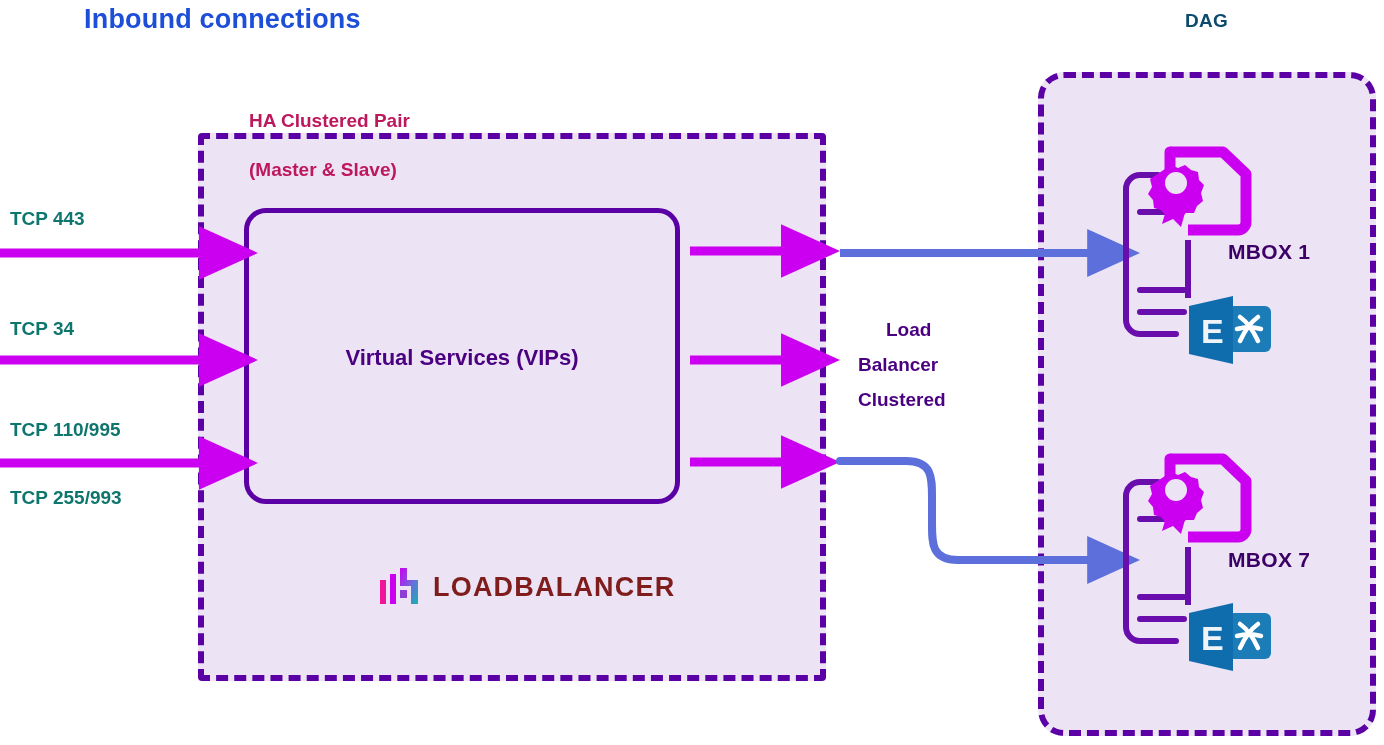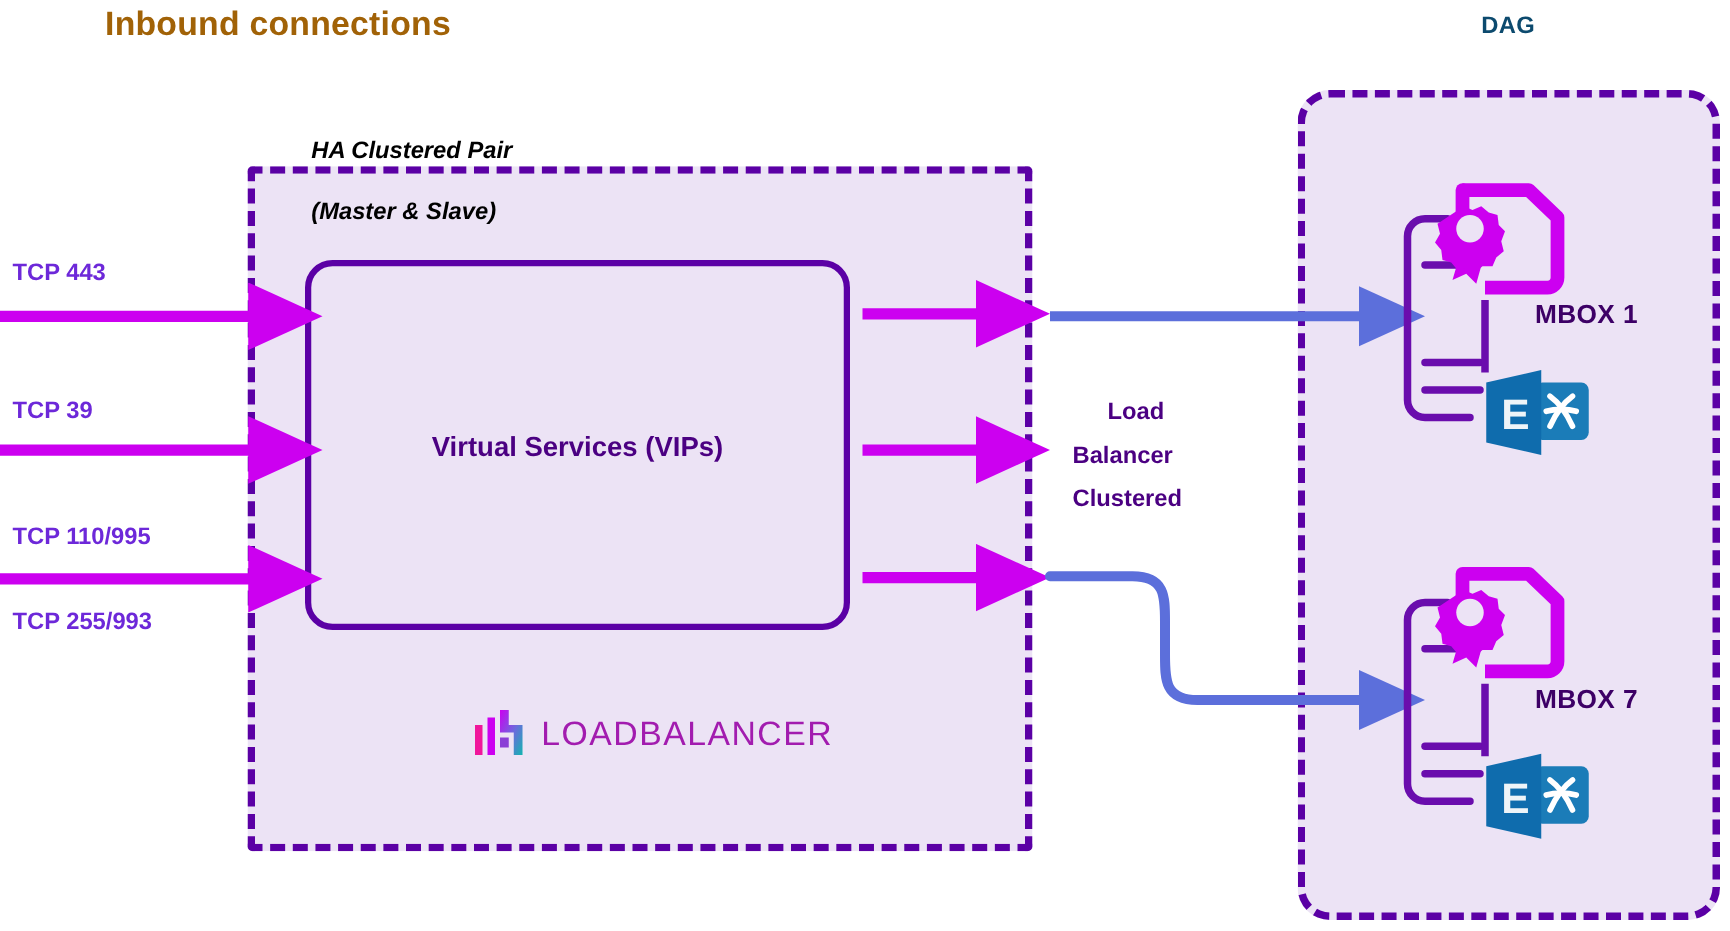"Inbound connections" .ttl { color: #a16207 -> #1d4ed8 }
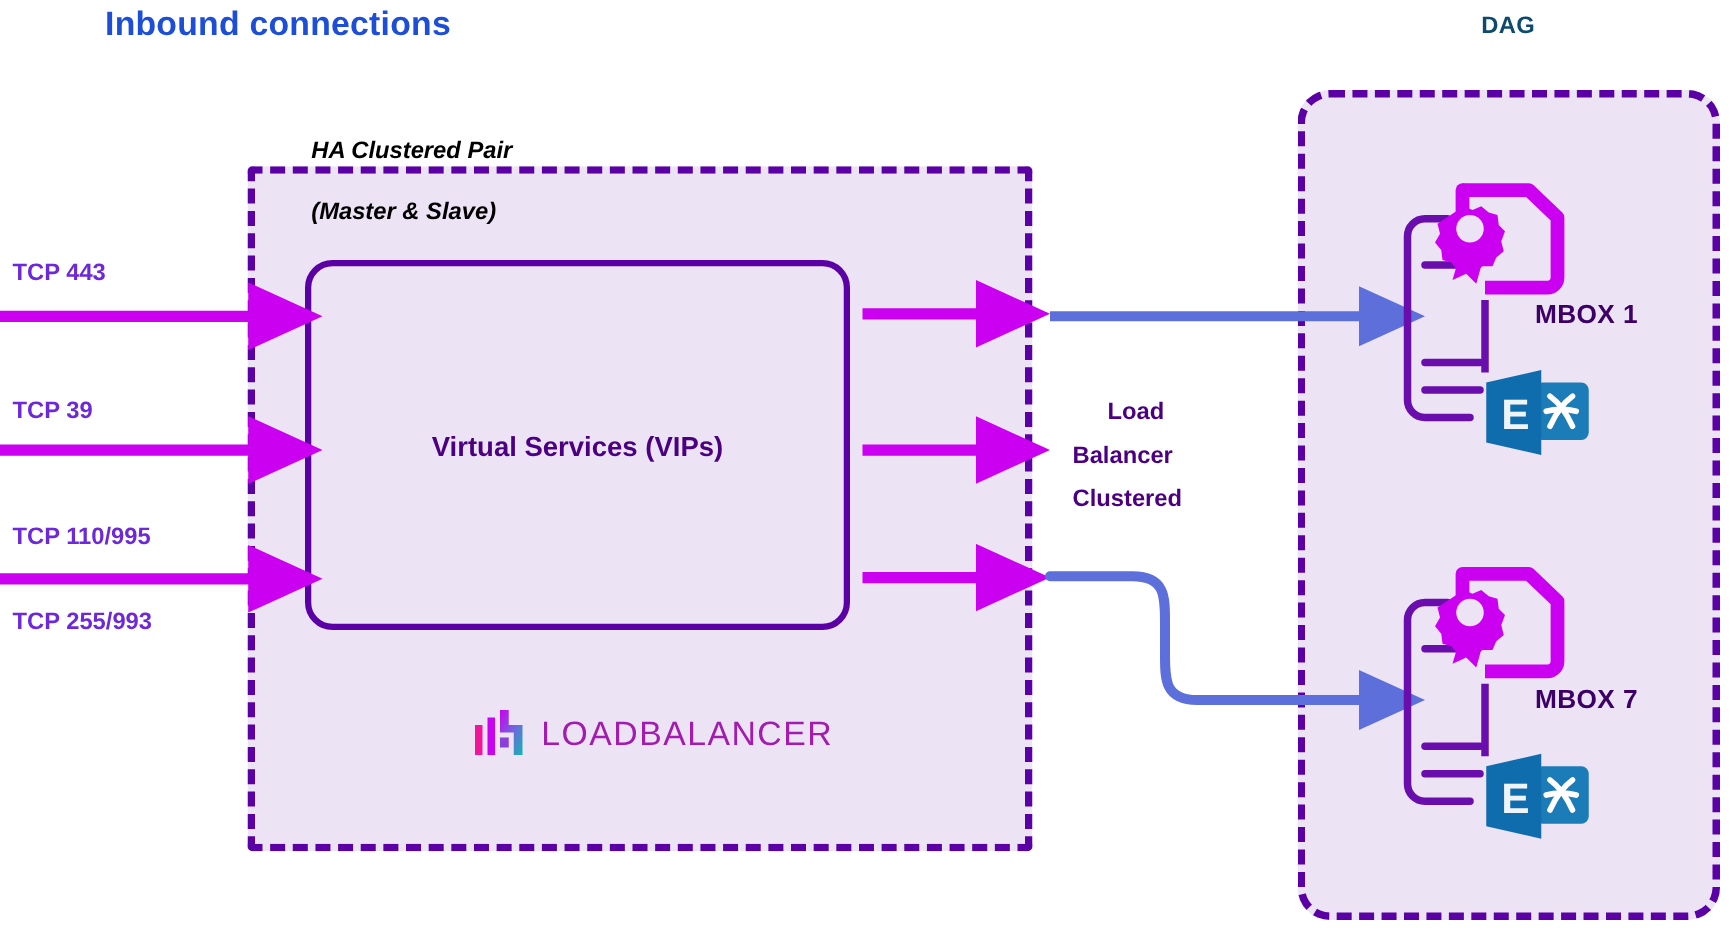"HA Clustered Pair" .lbl { color: #000000 -> #be185d; font-style: italic -> none }
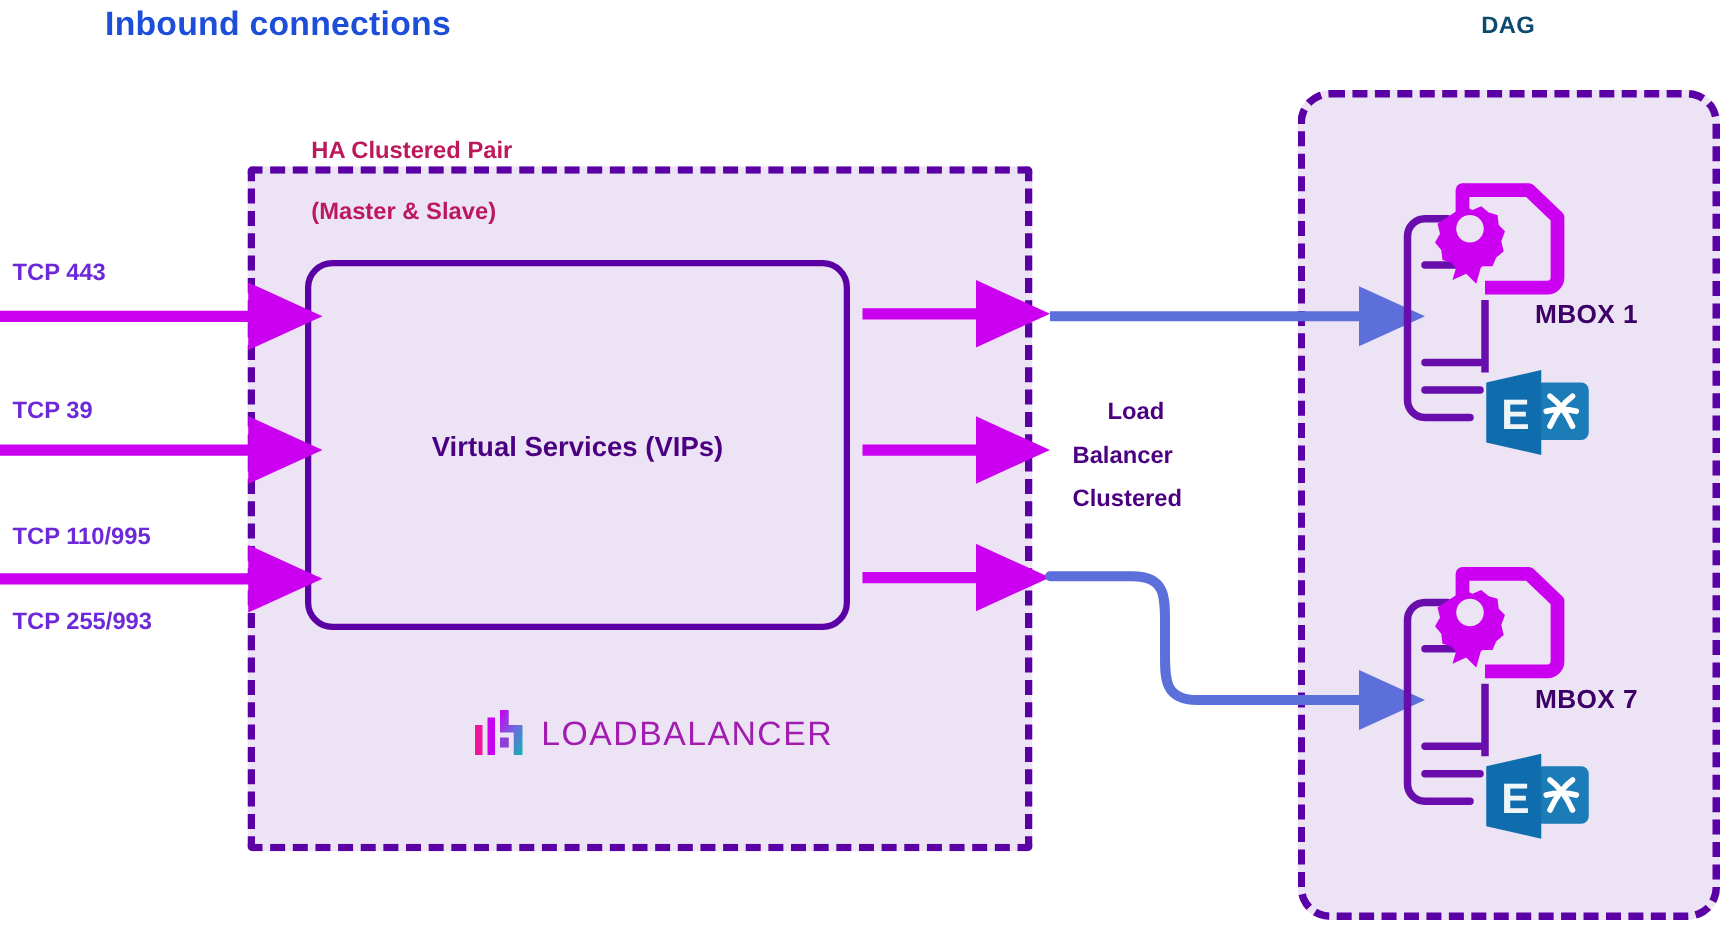"TCP 443" .port { color: #6d28d9 -> #0f766e }
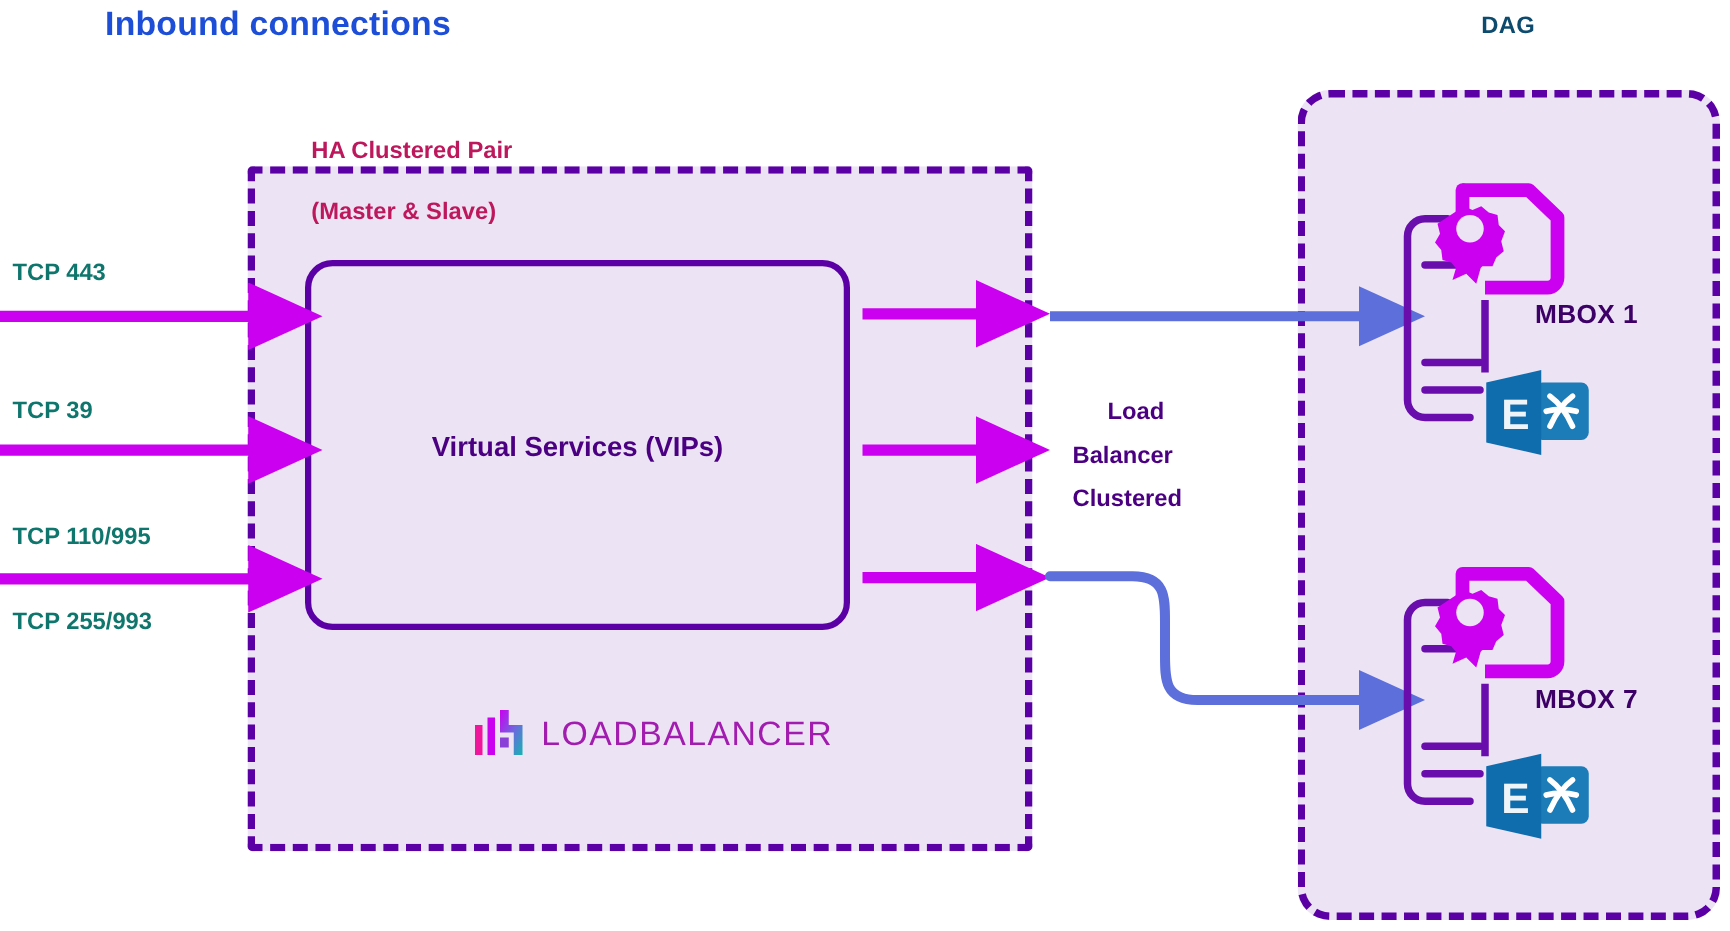"TCP 39" div.abs { text: 39 -> 34 }
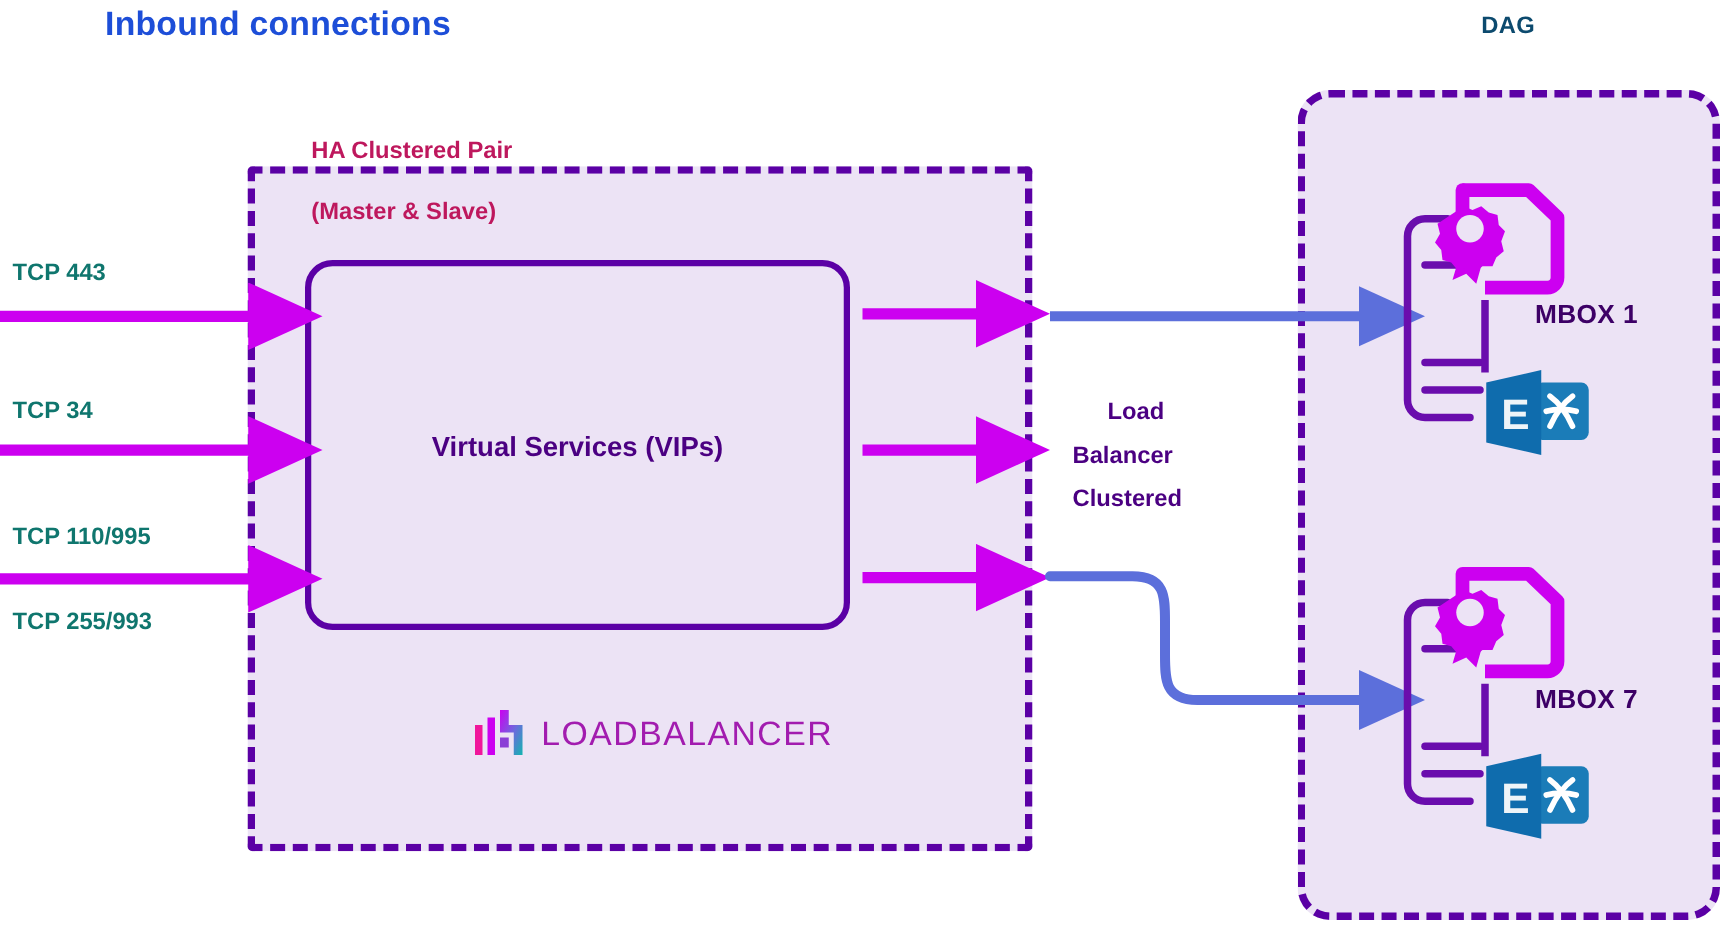"LOADBALANCER" .logotext { color: #a21caf -> #7f1d1d; font-weight: 400 -> 700 }
